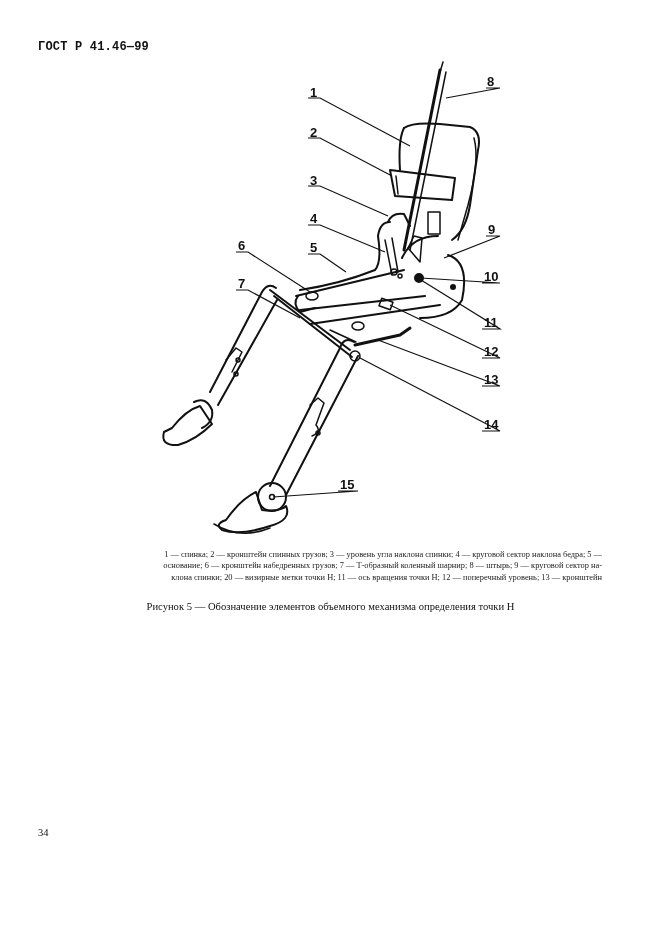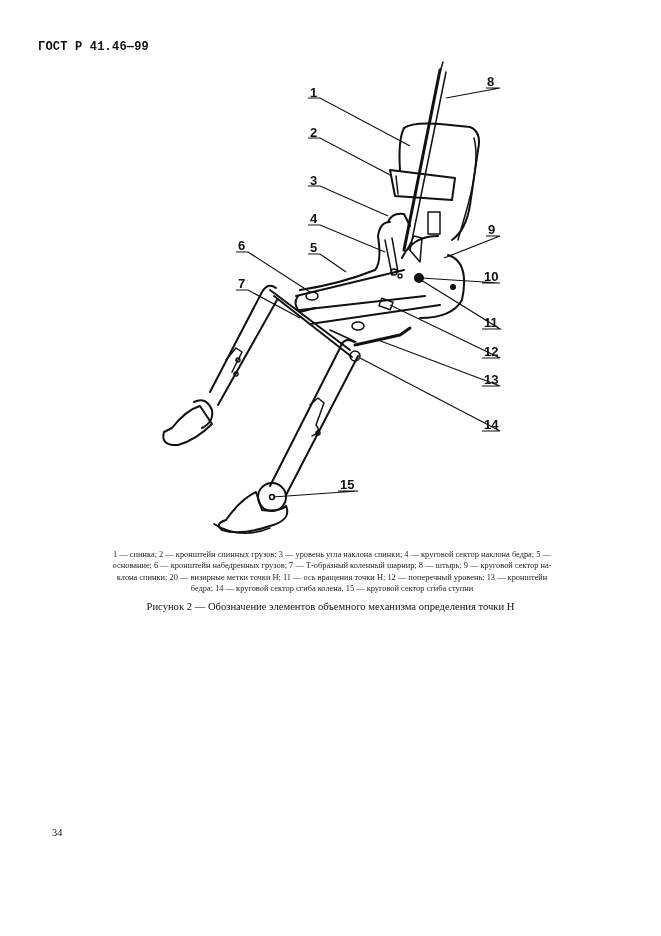"1 — спинка; 2 —" .legend { text-align: center -> right }
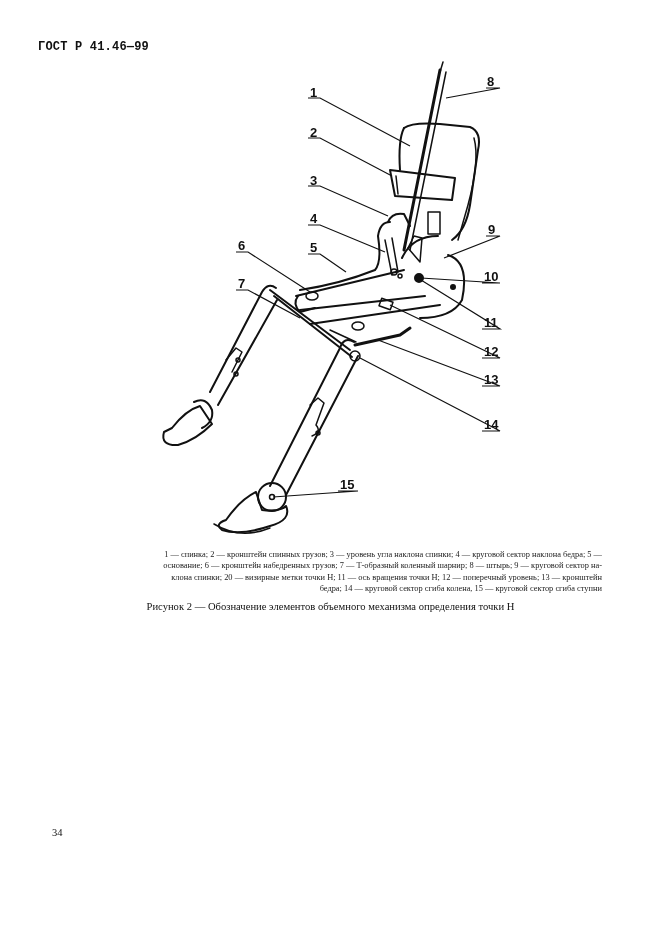"бедра; 14 — круговой сектор" div { html: <div>бедра; 14 — круговой сектор сгиба колена, 15 — круговой сектор сгиба ступни</div> -> none }
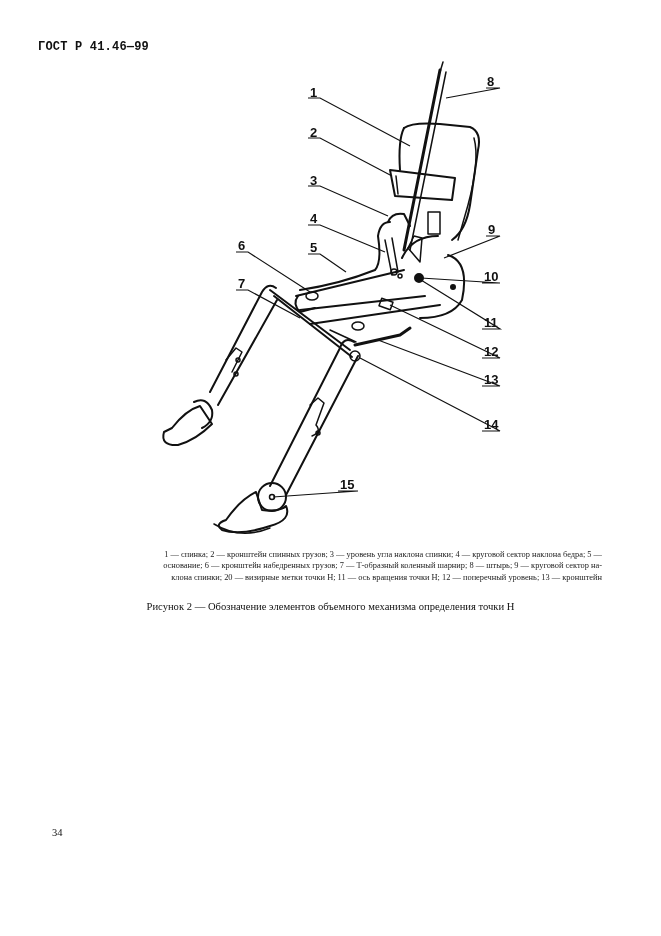"Рисунок 2 — Обозначение элементов" div.caption { text: 2 -> 5 }
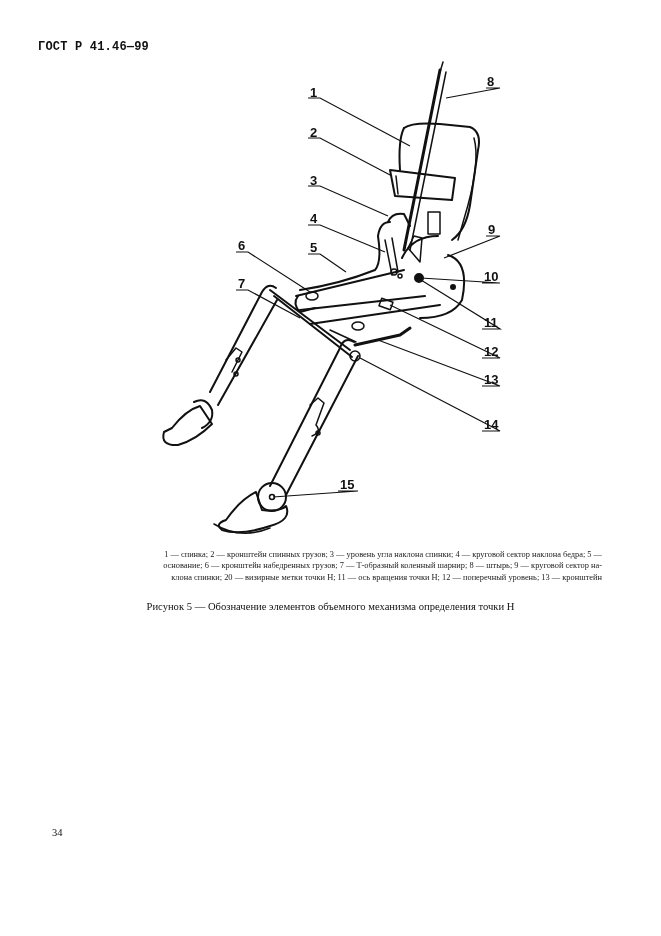"34" .page-number { margin-left: 14px -> none }
